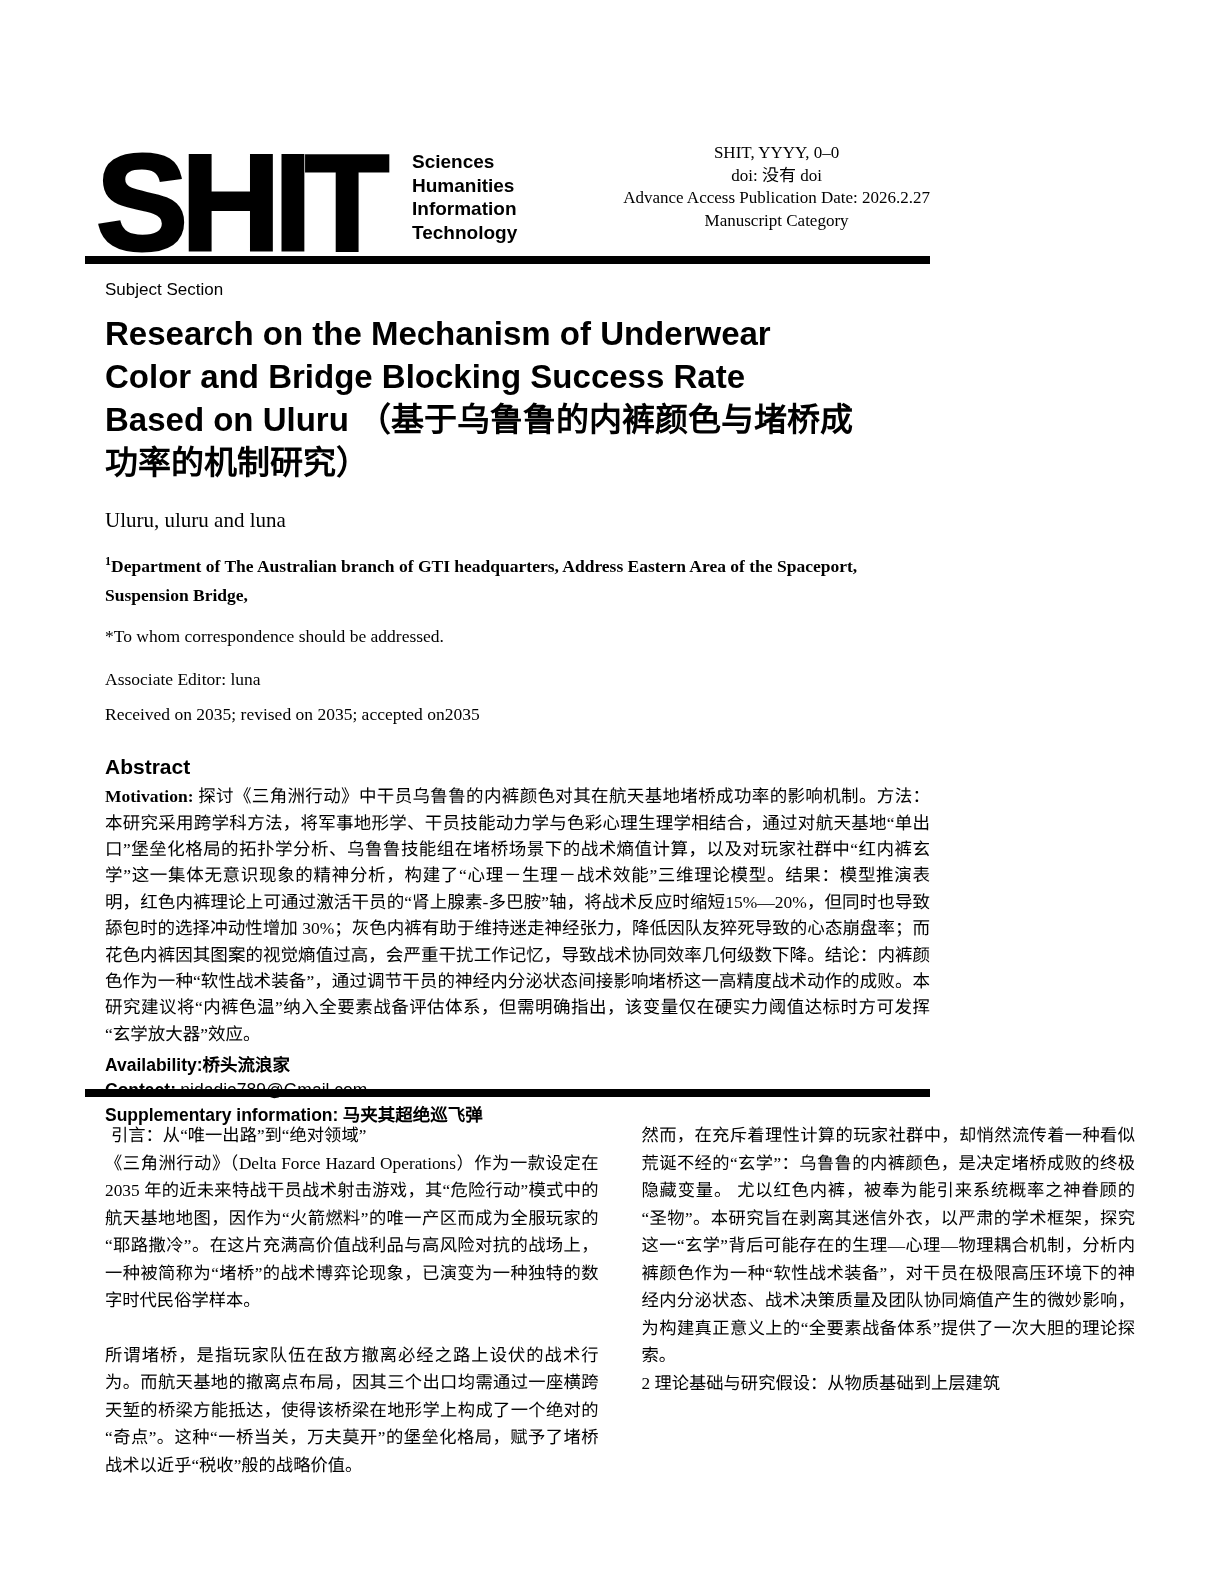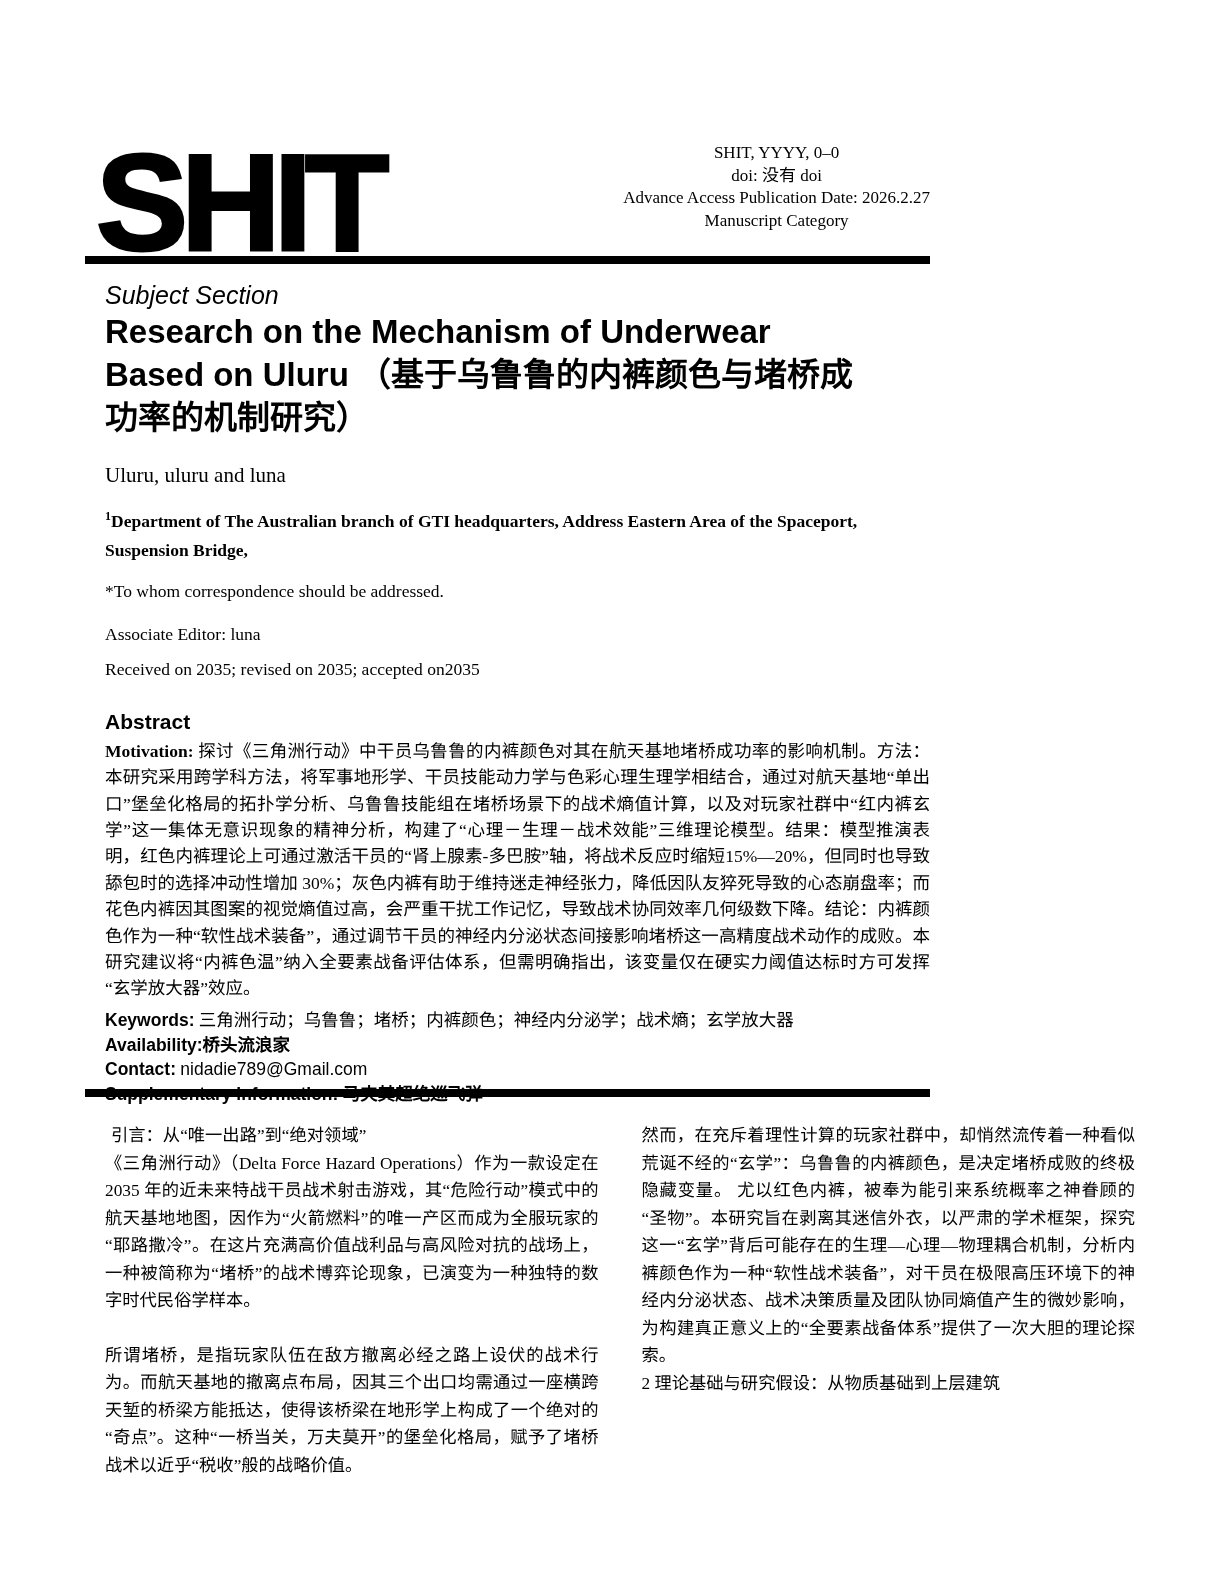"Sciences" div.logo-sub { html: none -> <div> <div>Sciences</div> <div>Humanities</div> <div>Information</div> <div>Technology</div> </div> }
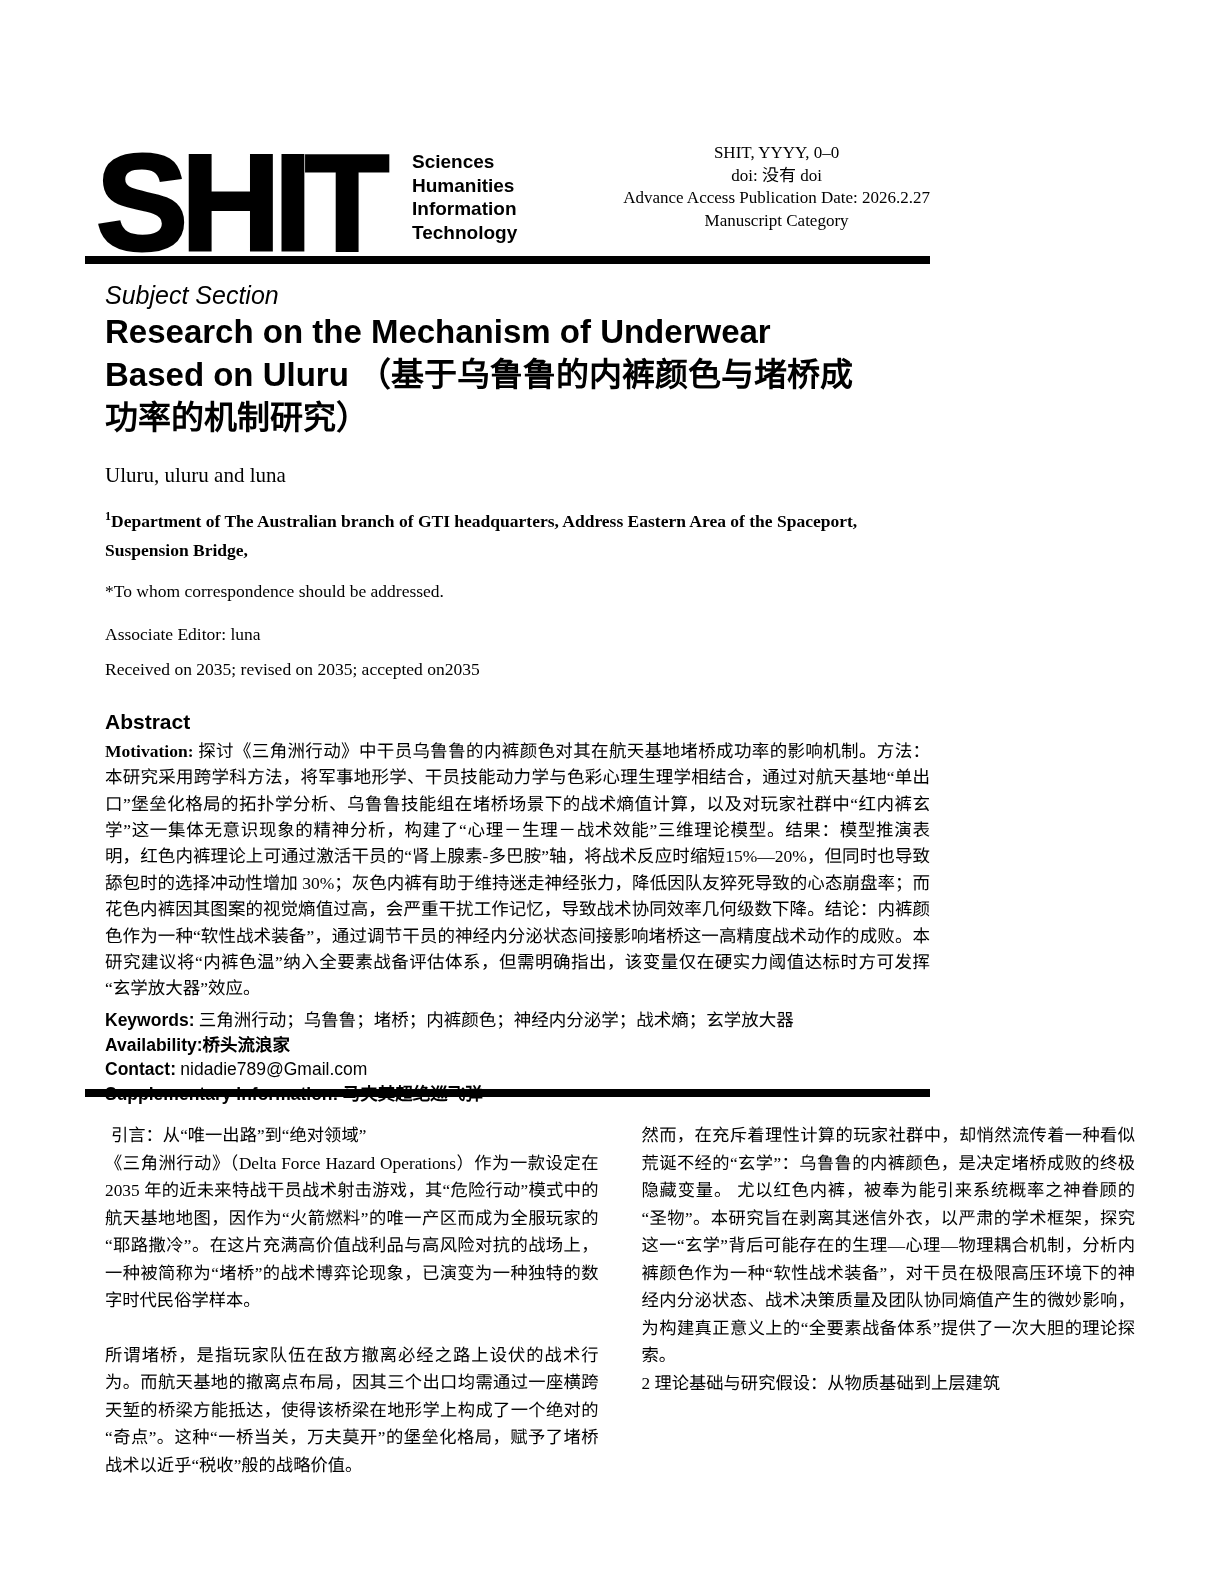"Subject Section" .subject-section { font-size: 25px -> 17px; font-style: italic -> none; margin-bottom: 0 -> 12px }
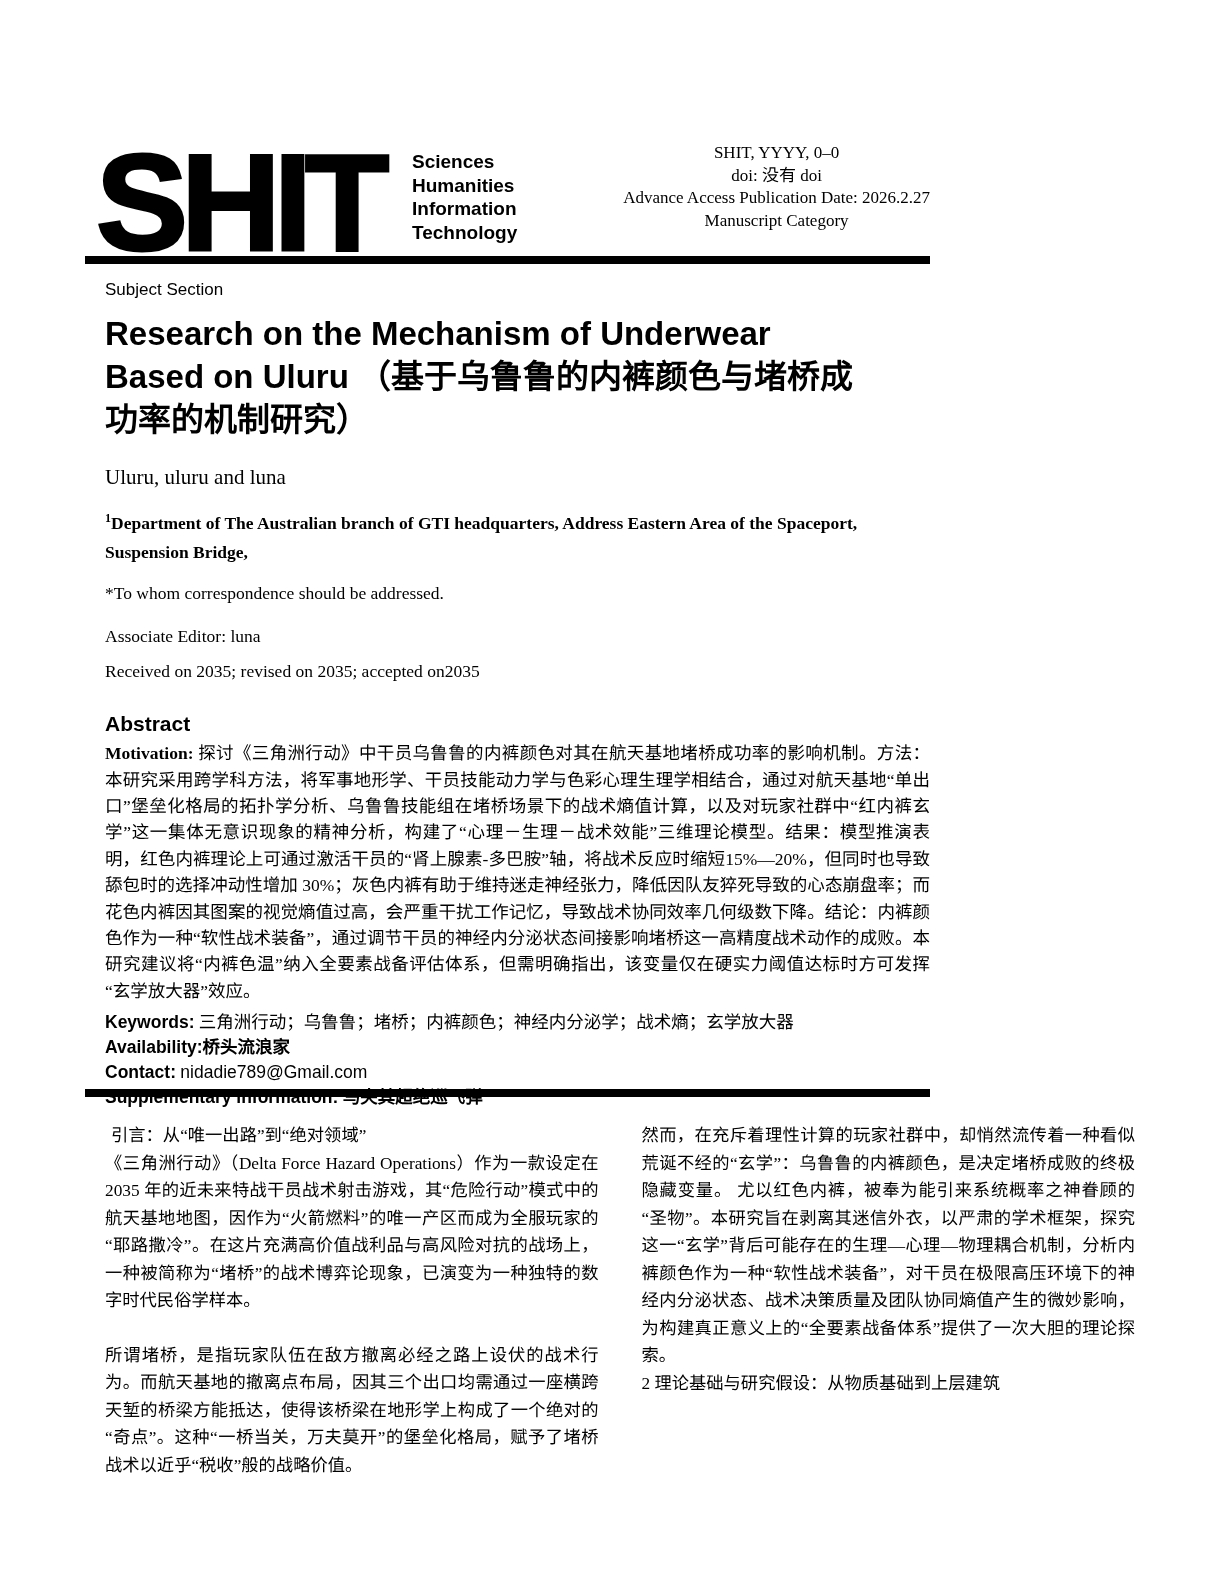"Color and Bridge Blocking Success" div.t-line { html: none -> <div>Color and Bridge Blocking Success Rate</div> }
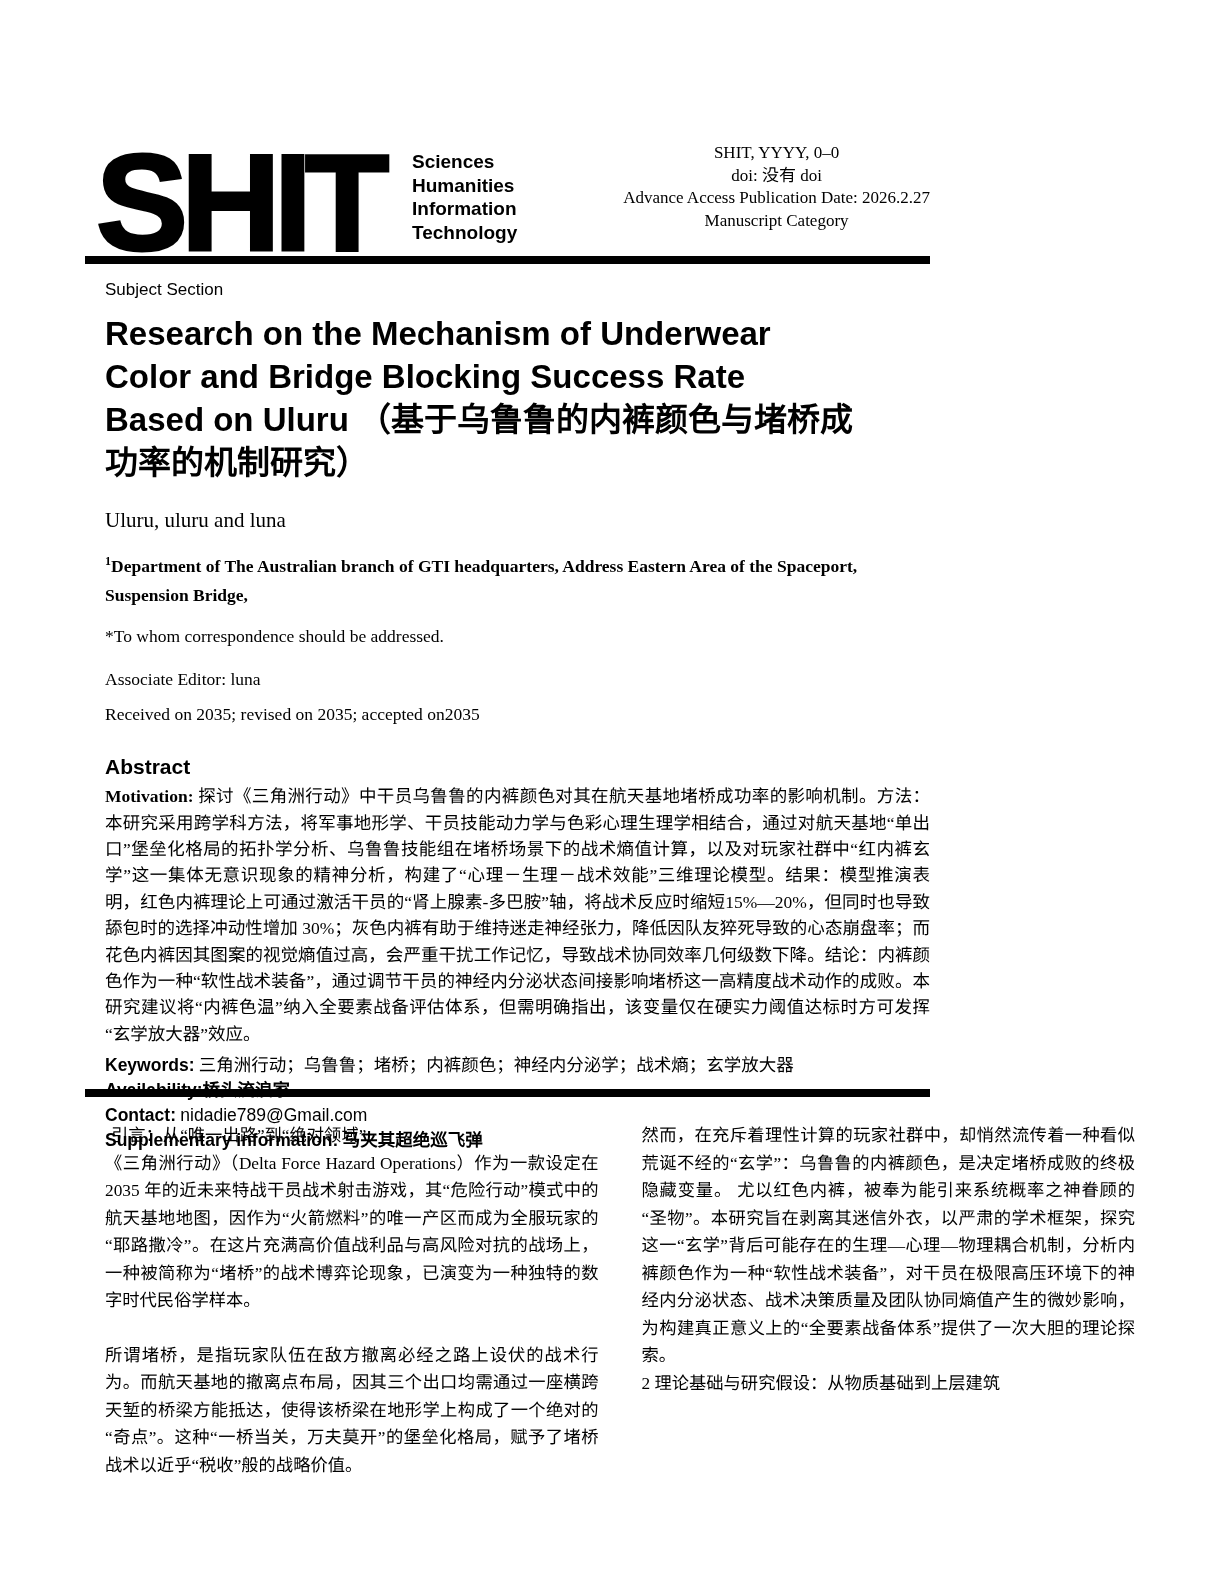"Keywords:" div { html: <div> <span>Keywords:</span> <span>三角洲行动；乌鲁鲁；堵桥；内裤颜色；神经内分泌学；战术熵；玄学放大器</span> </div> -> none }
